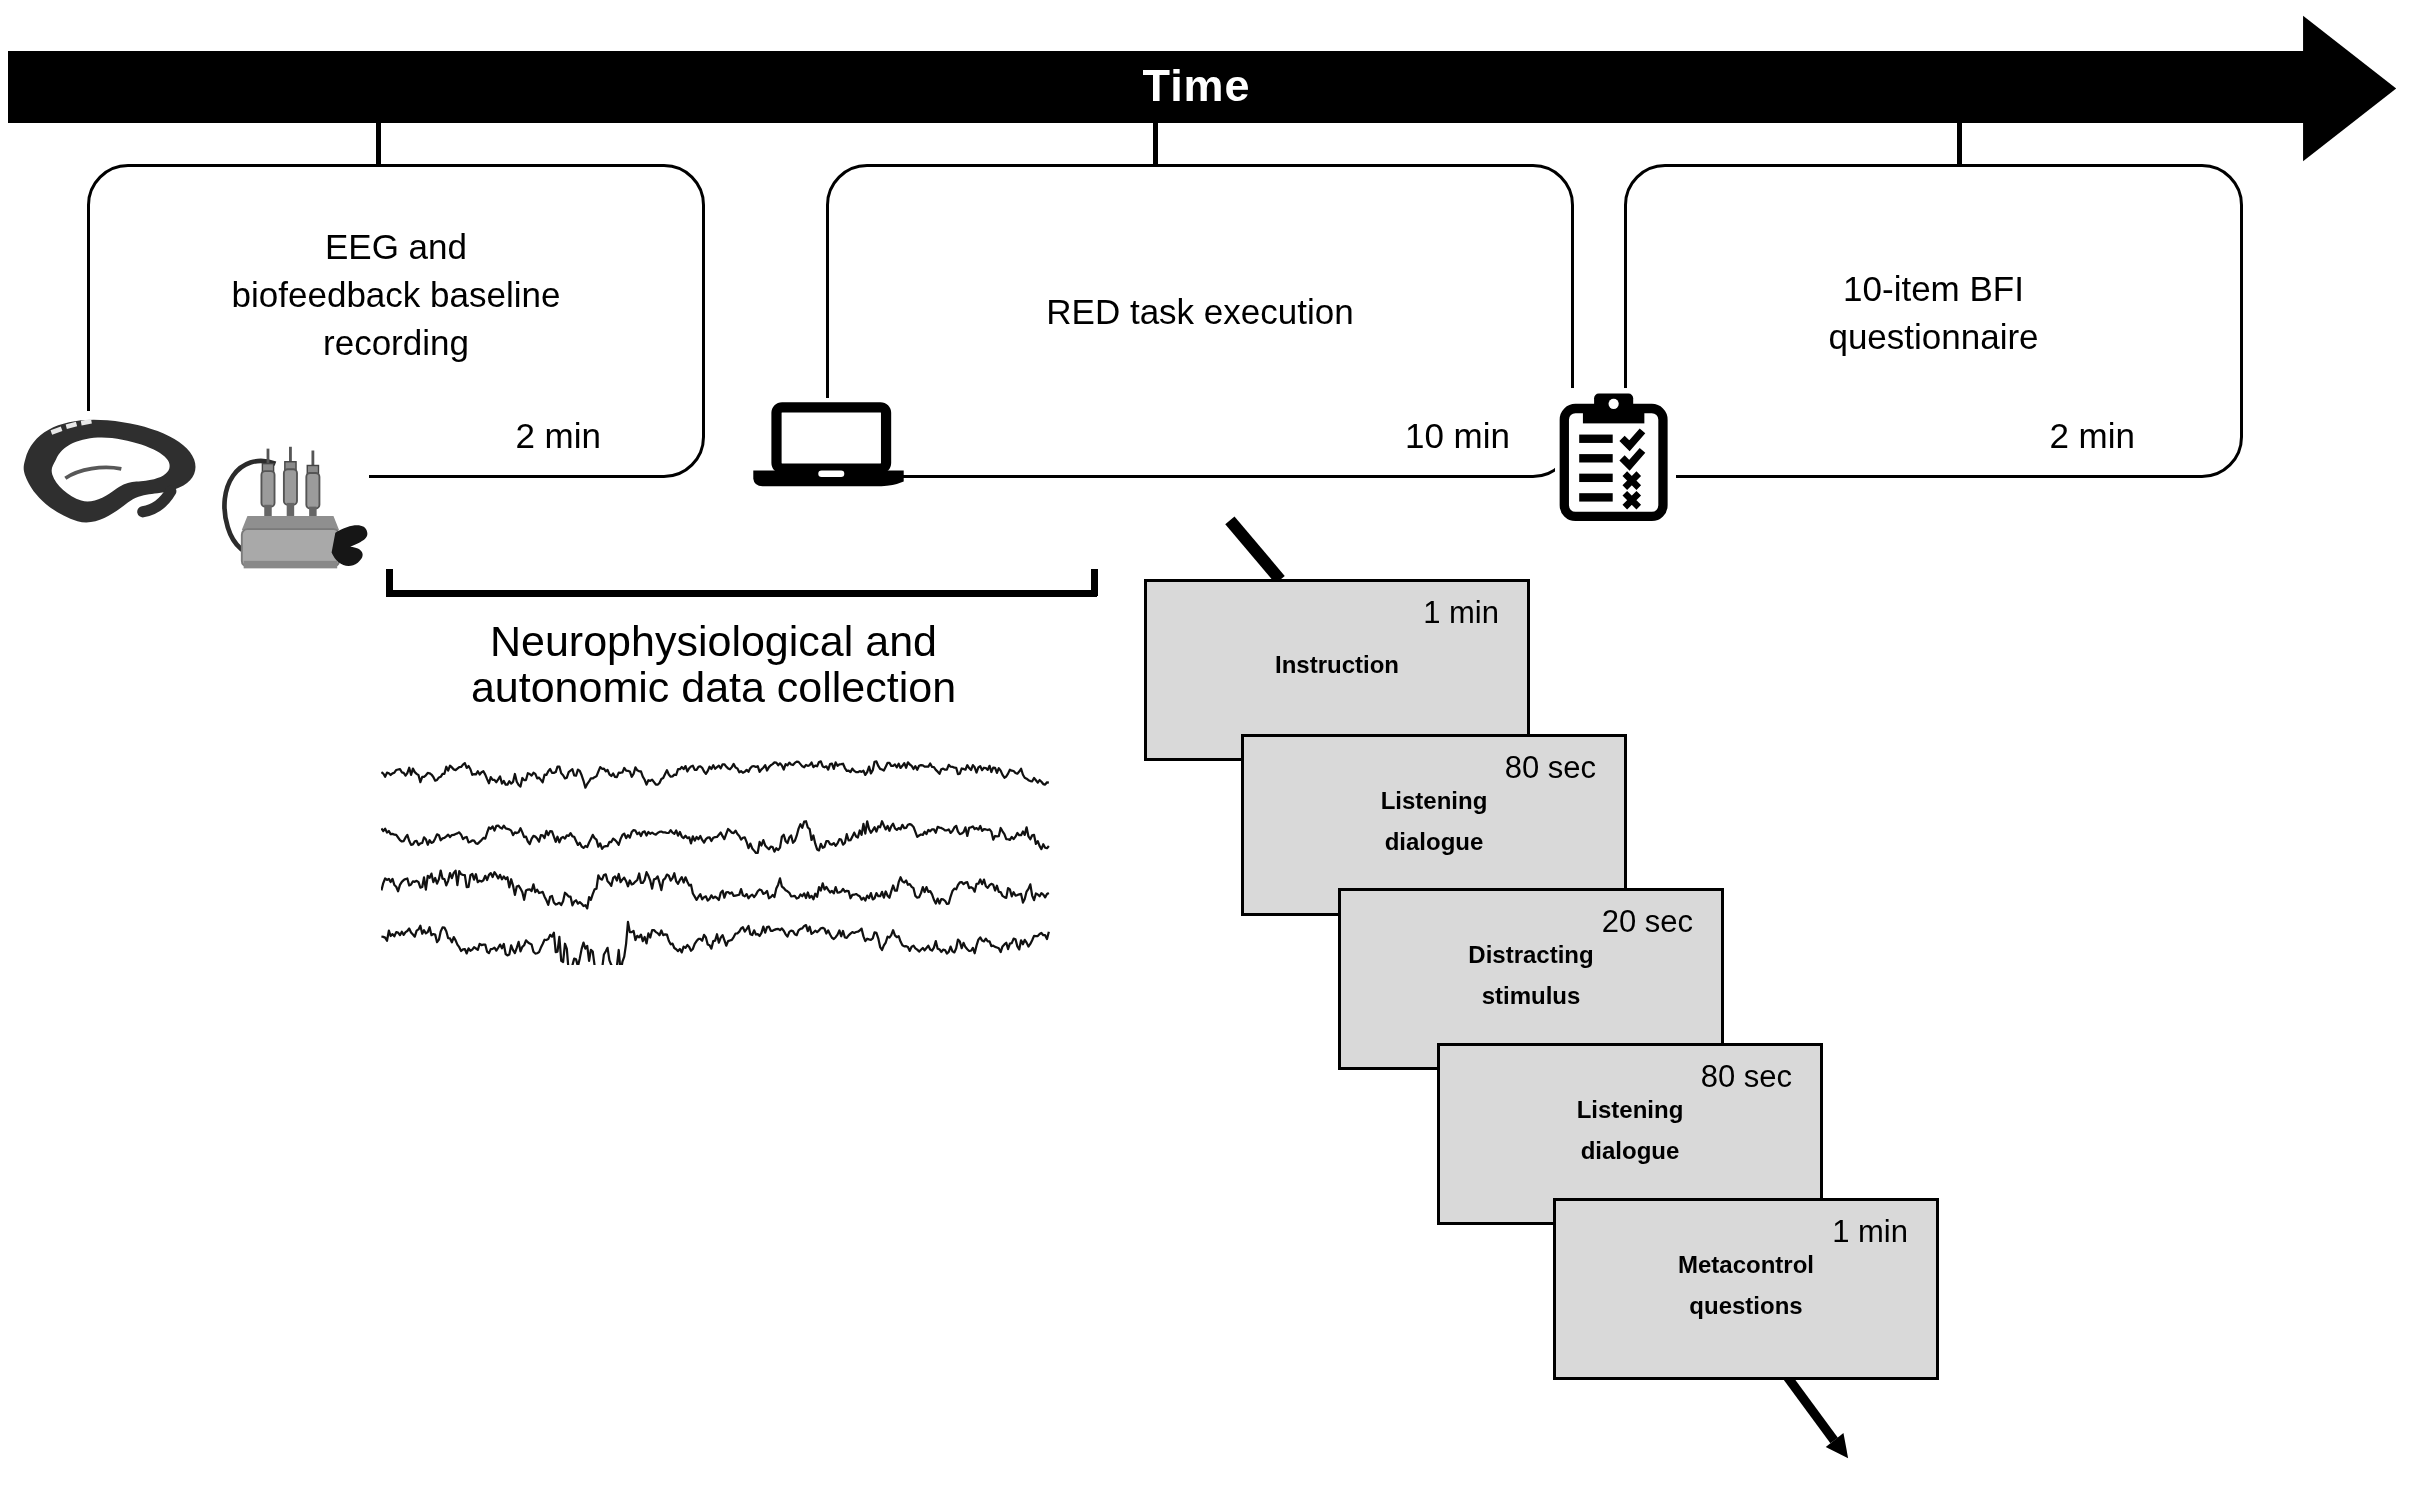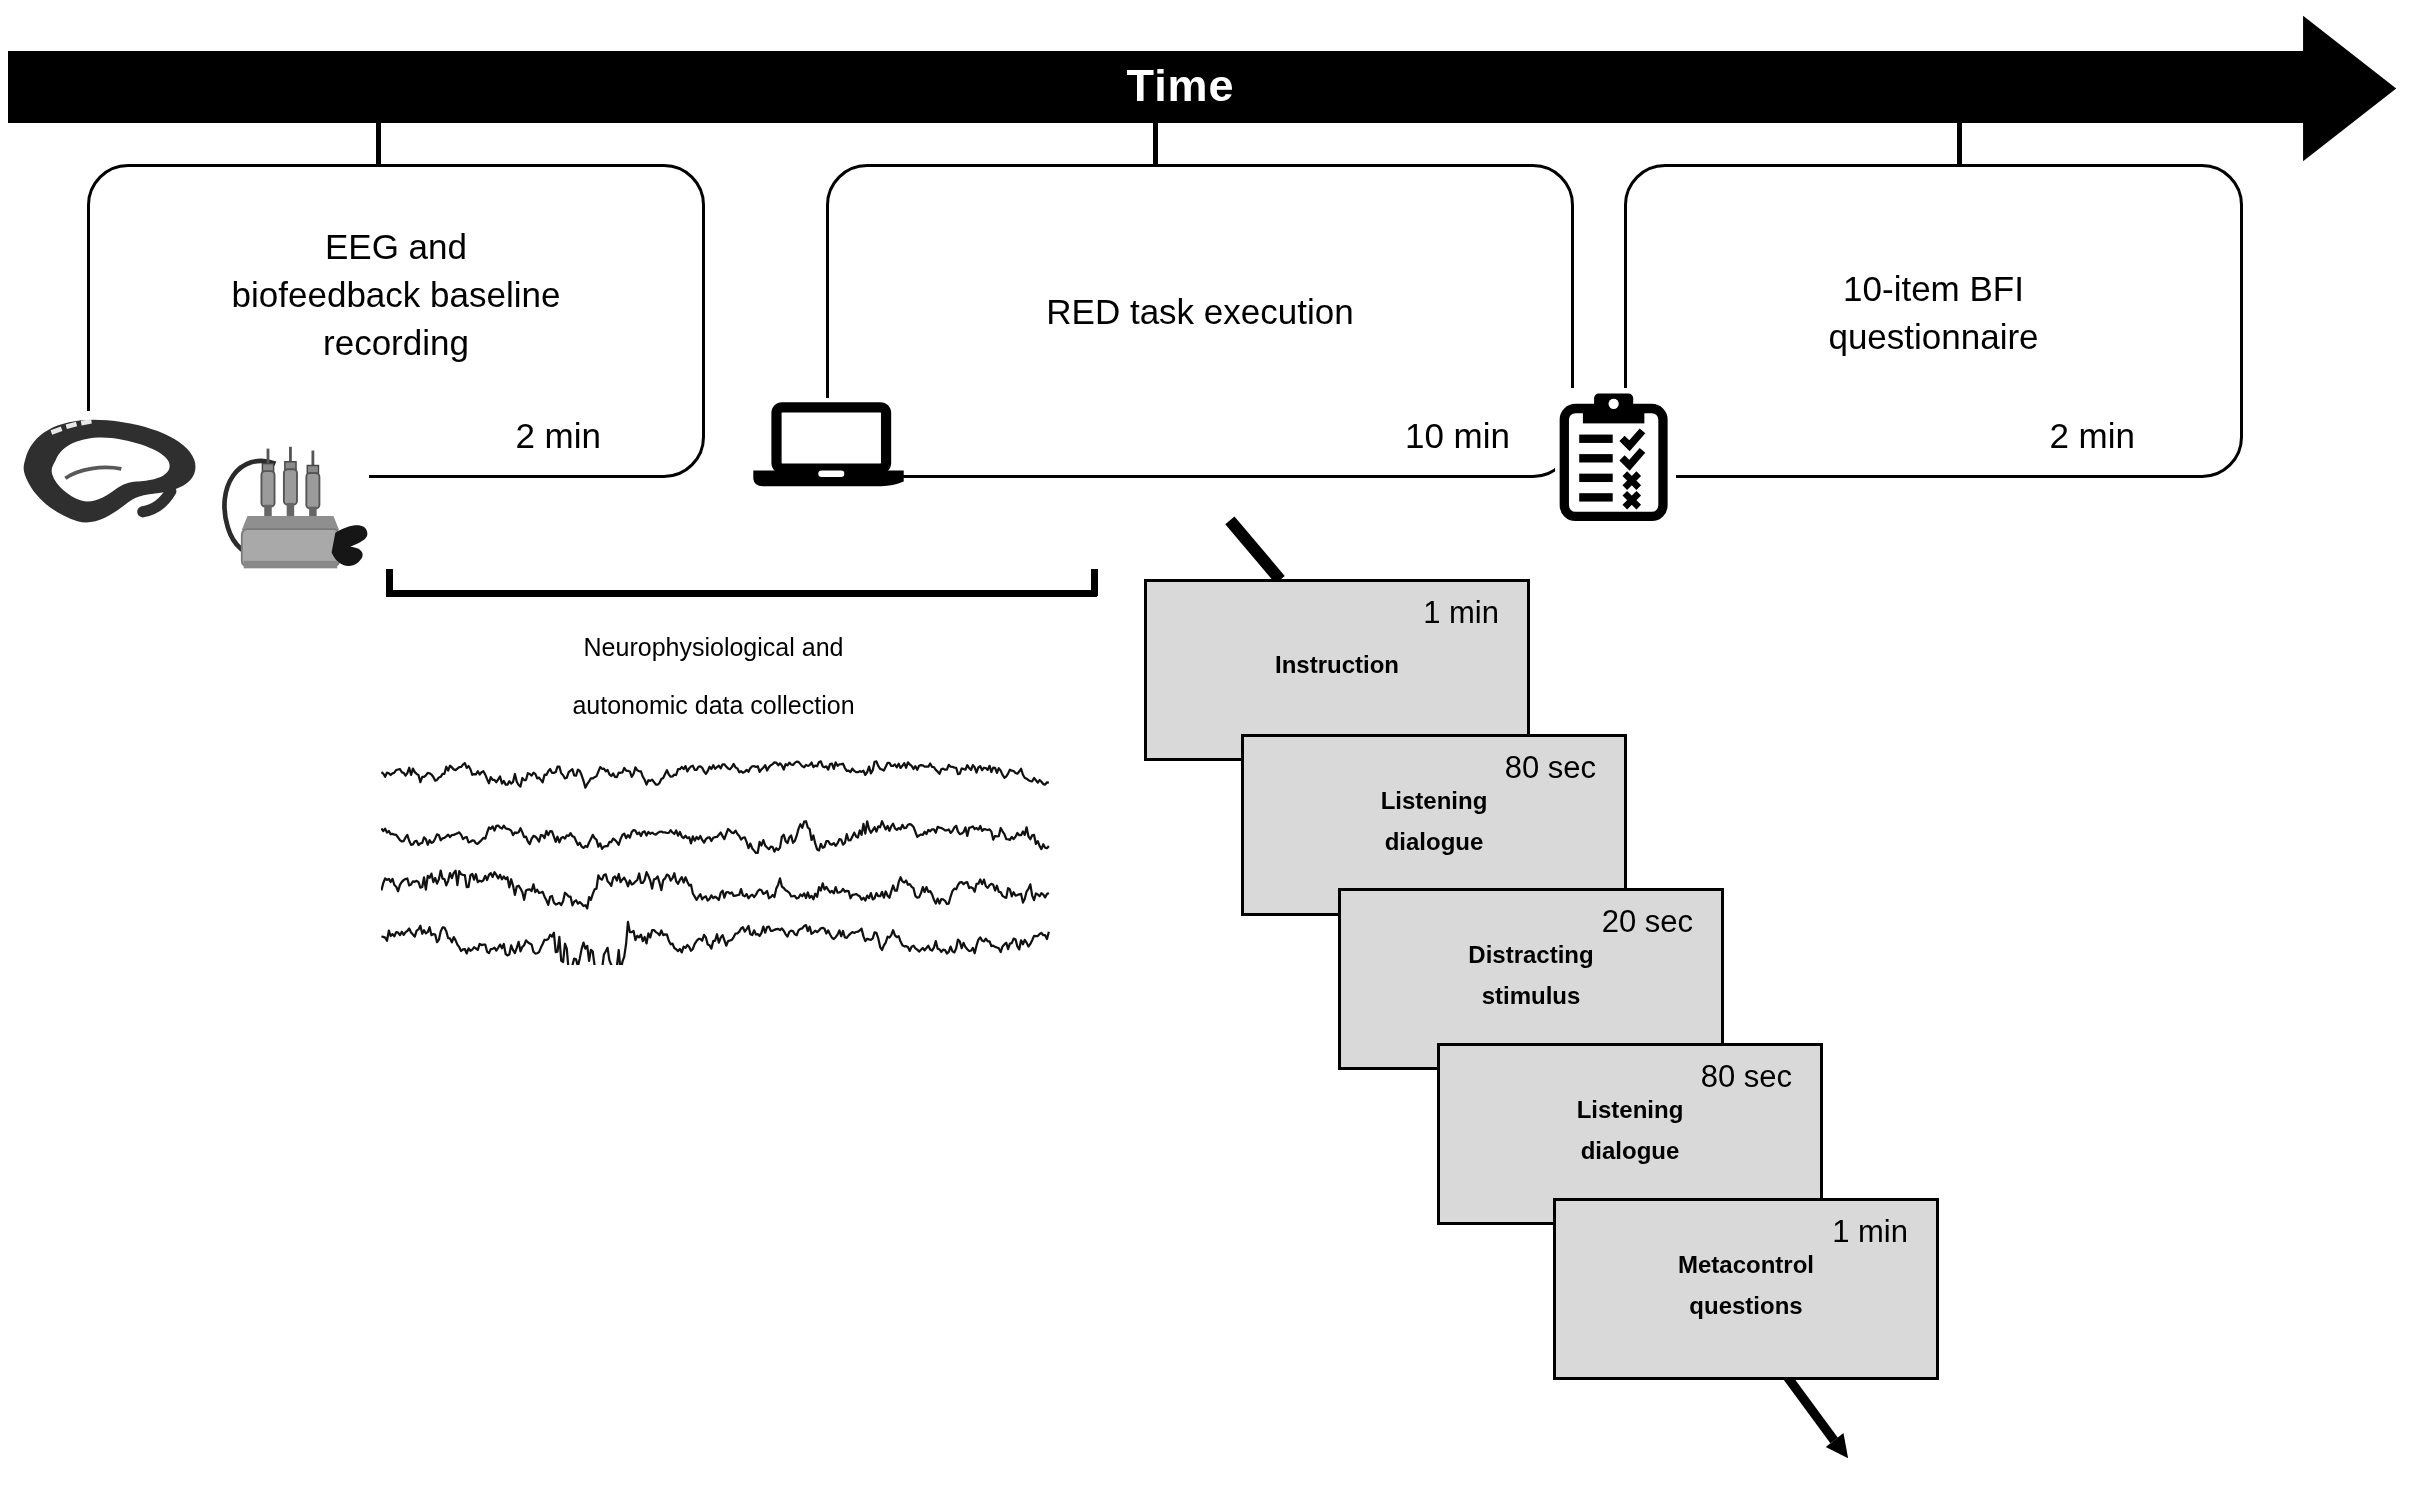"Time" .time-label { left: 0 -> 16px }
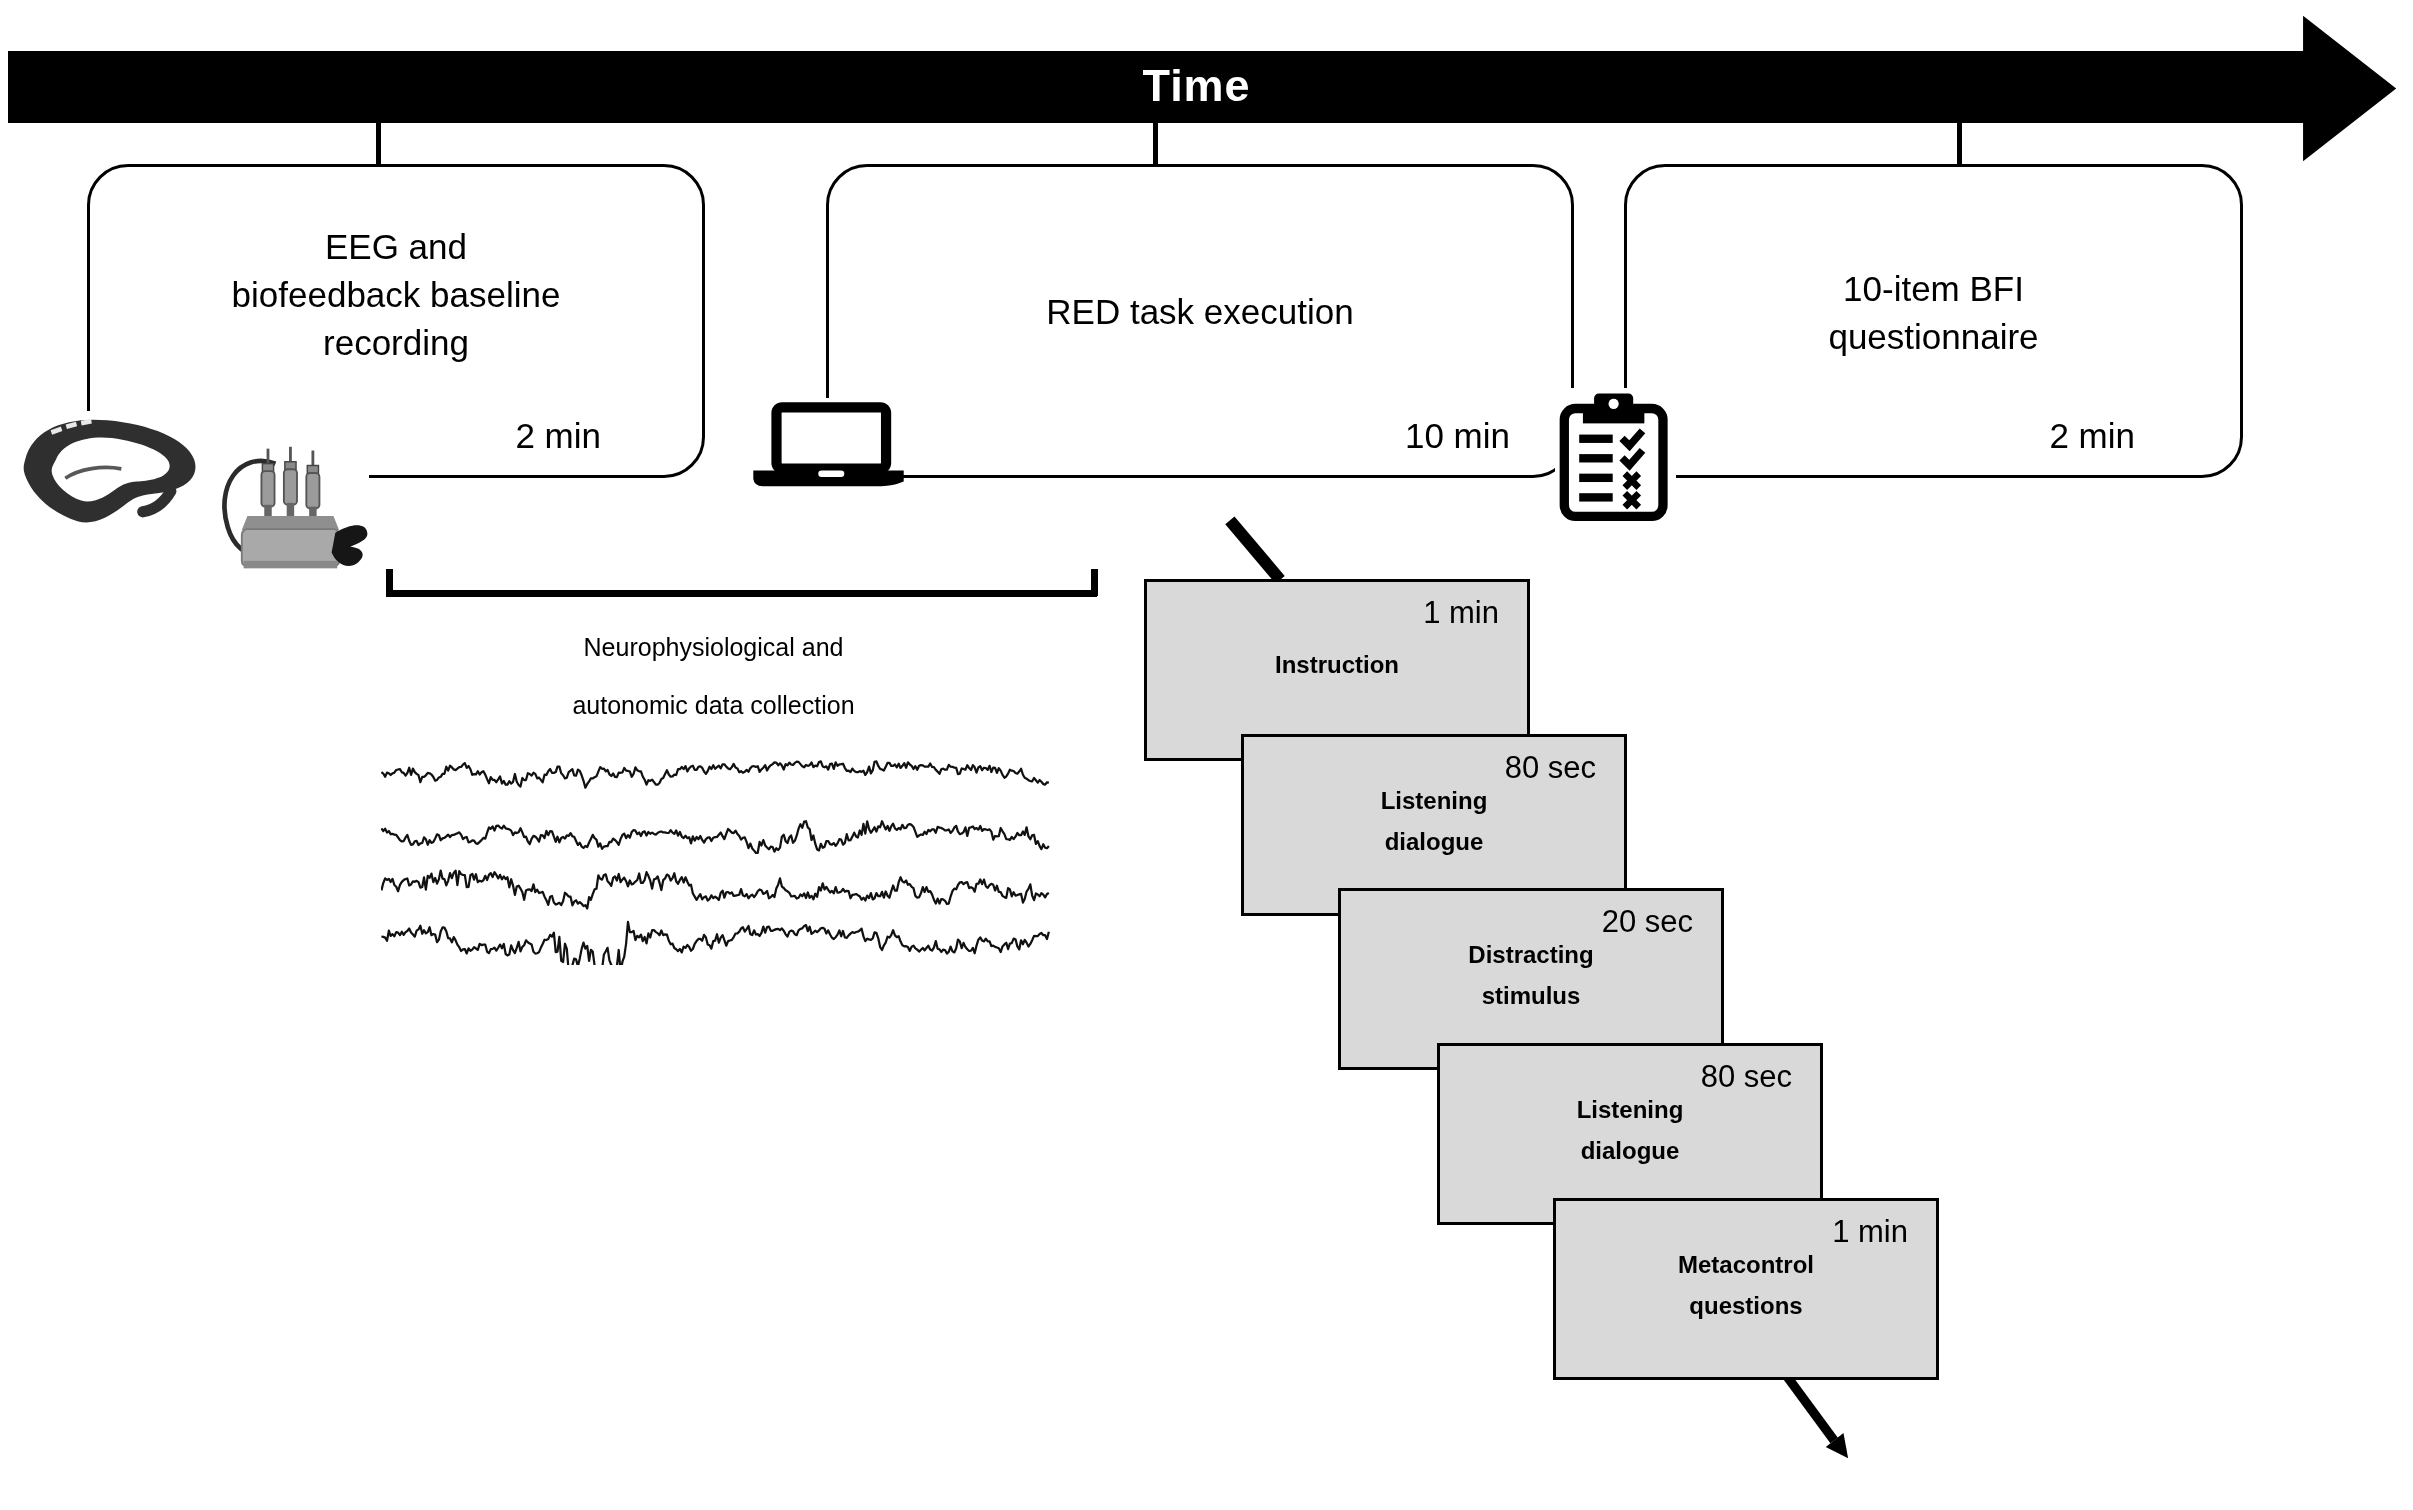"Neurophysiological and" .bracket-caption { font-size: 25px -> 43px; line-height: 58px -> 46px }
